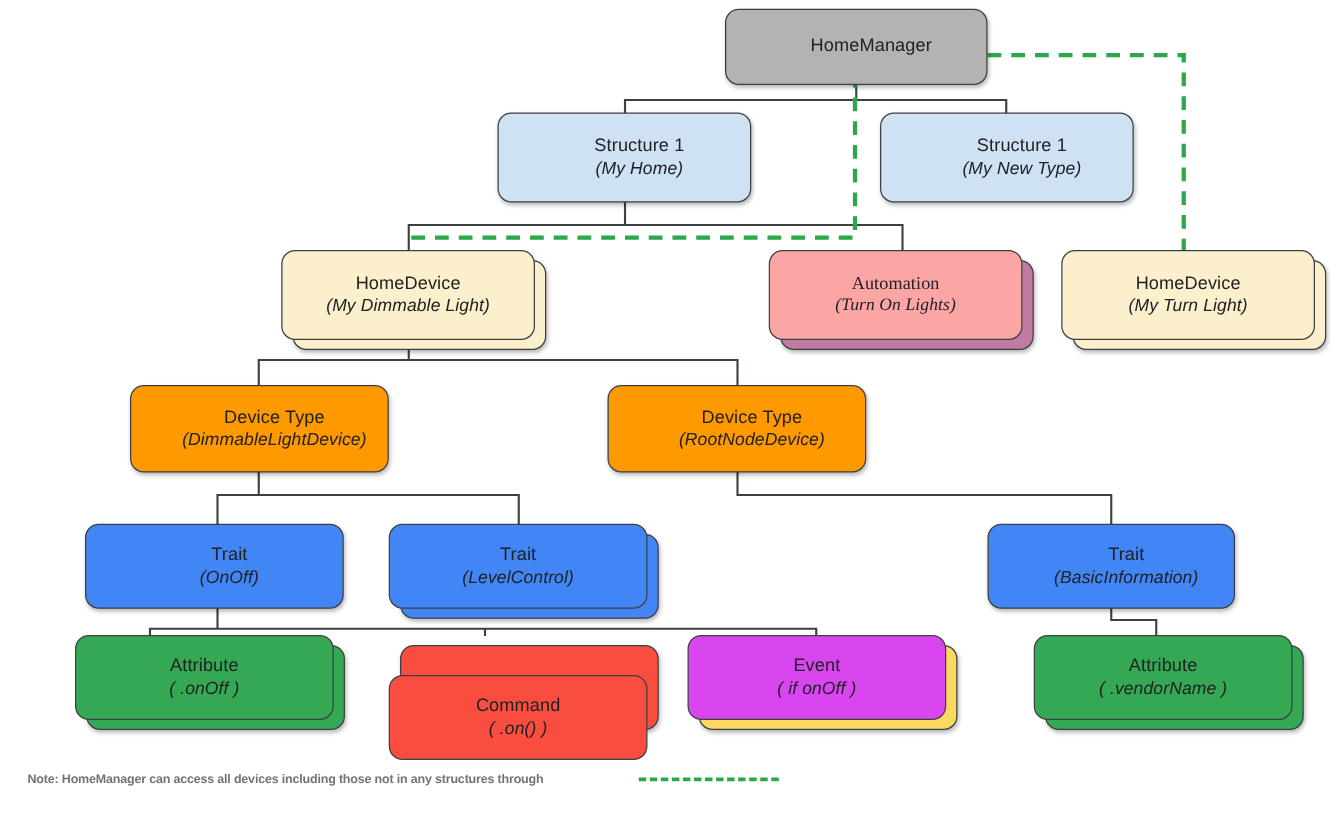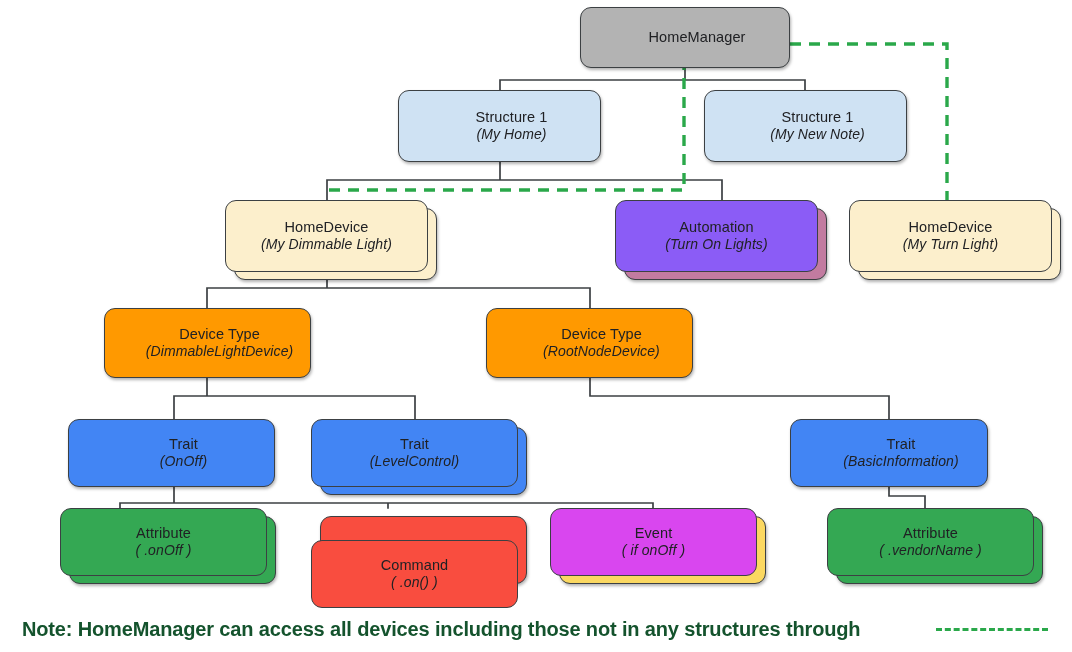"(My New Note)" span.l2 { text: Note -> Type }
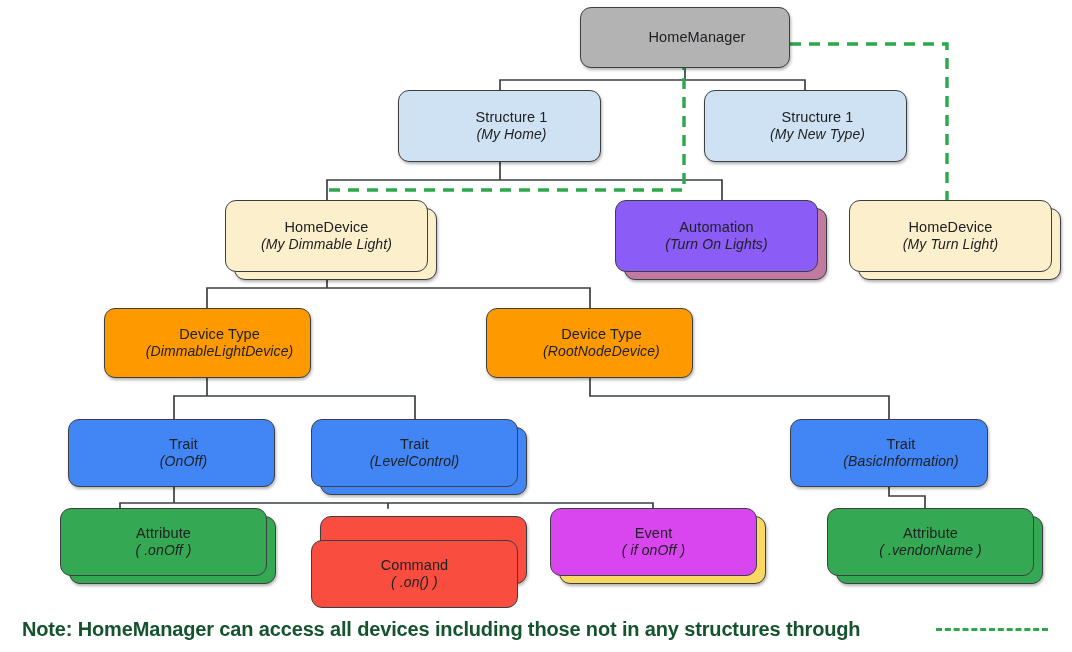"Automation" div.node { background: #8b5cf6 -> #fca5a5; font-family: none -> Liberation Serif, serif }
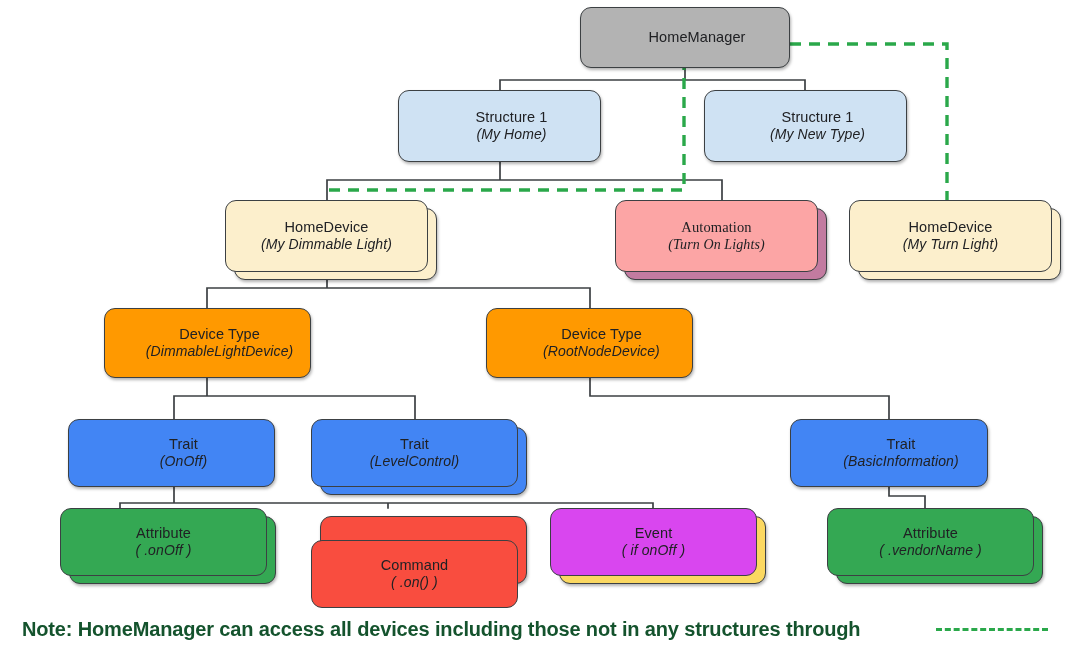"Note: HomeManager can access all" #note .txt { color: #14532d -> #737373; font-size: 20px -> 10px }
